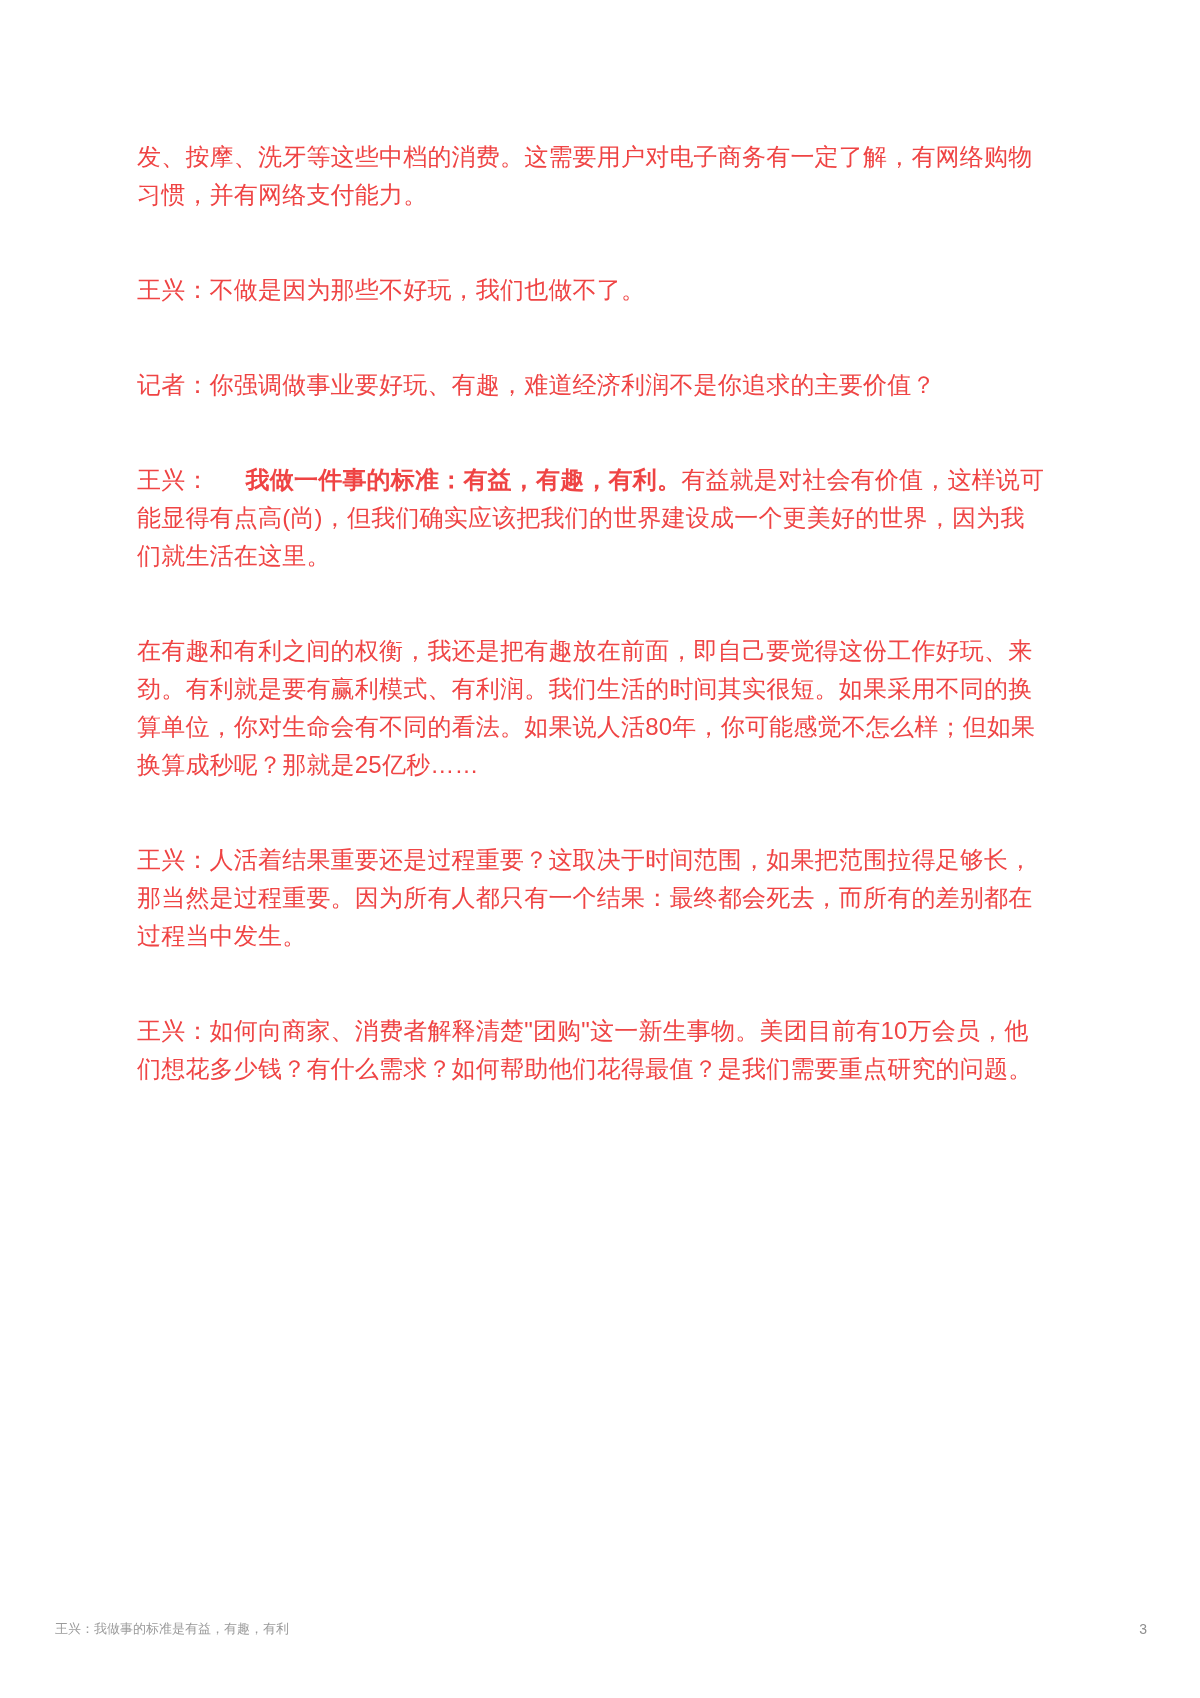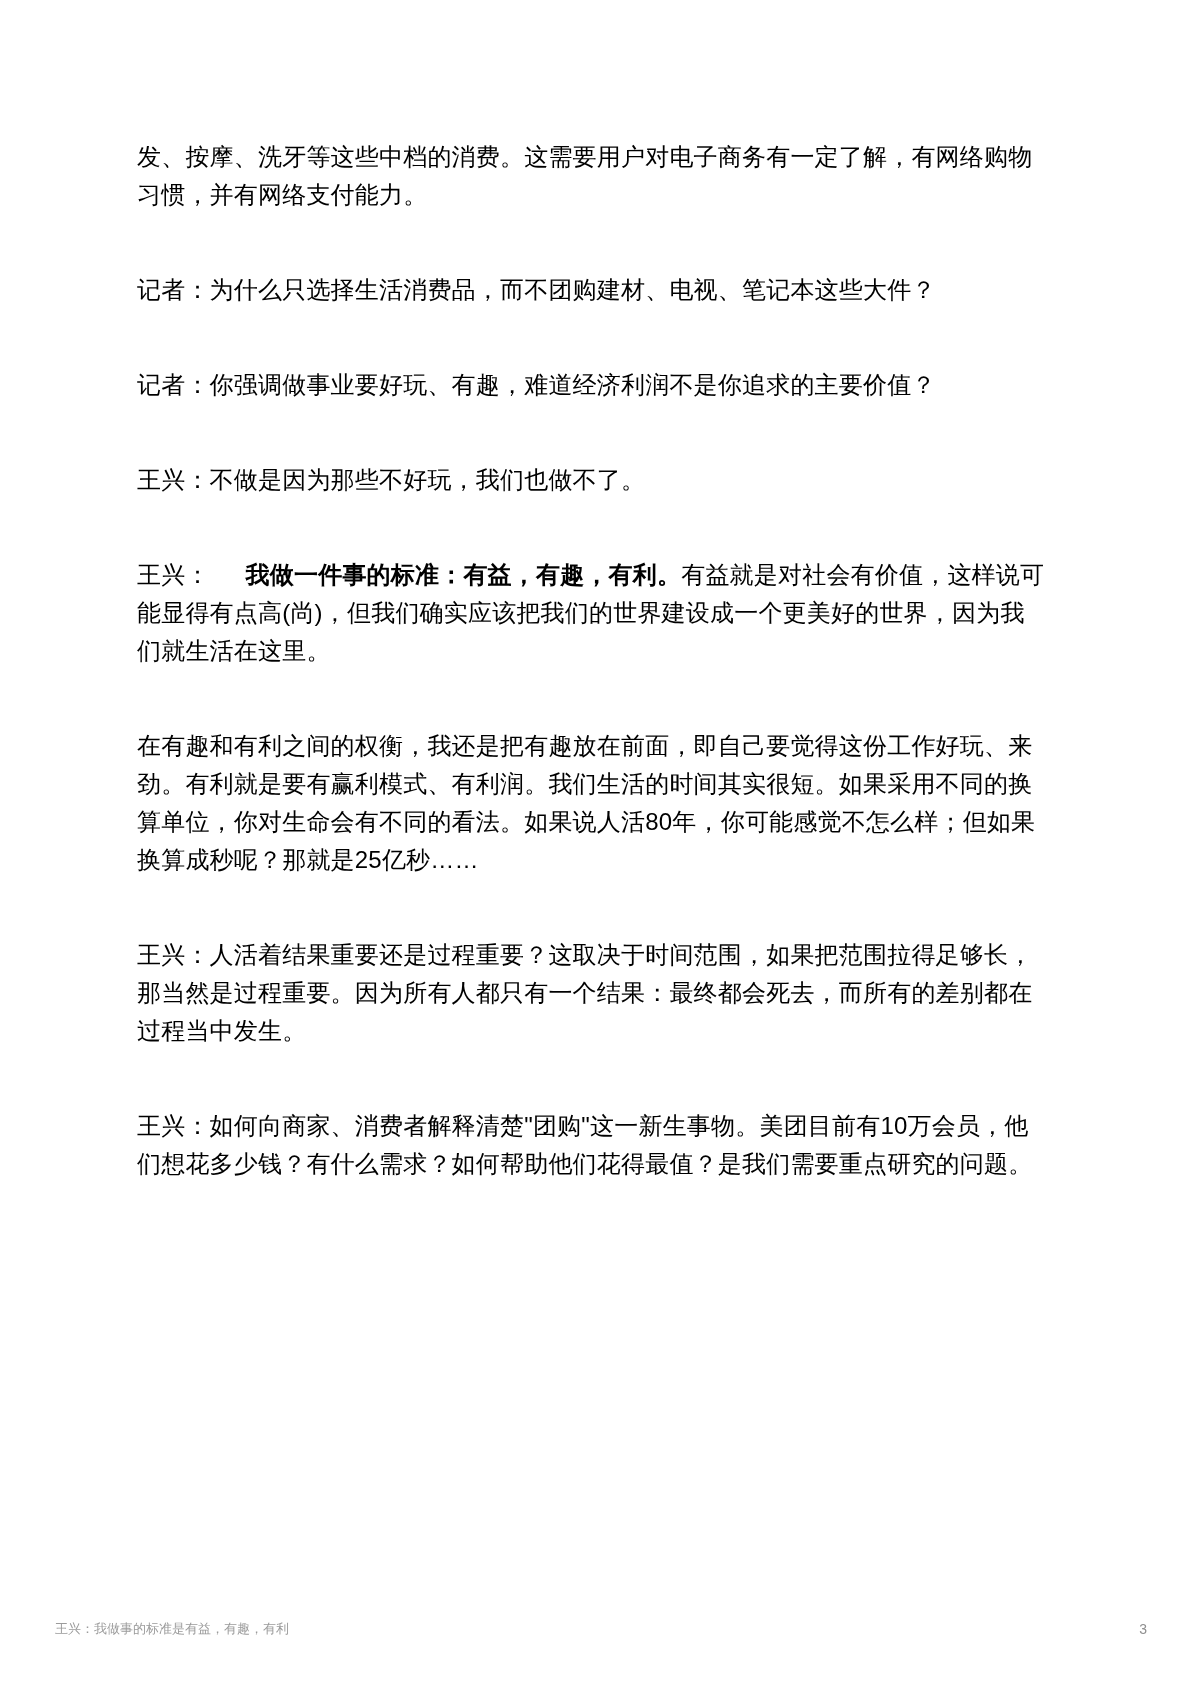"发、按摩、洗牙等这些中档的消费。这需要用户对电子商务有一定了解，有网络购物习惯，" .content { color: #000000 -> #ef4444 }
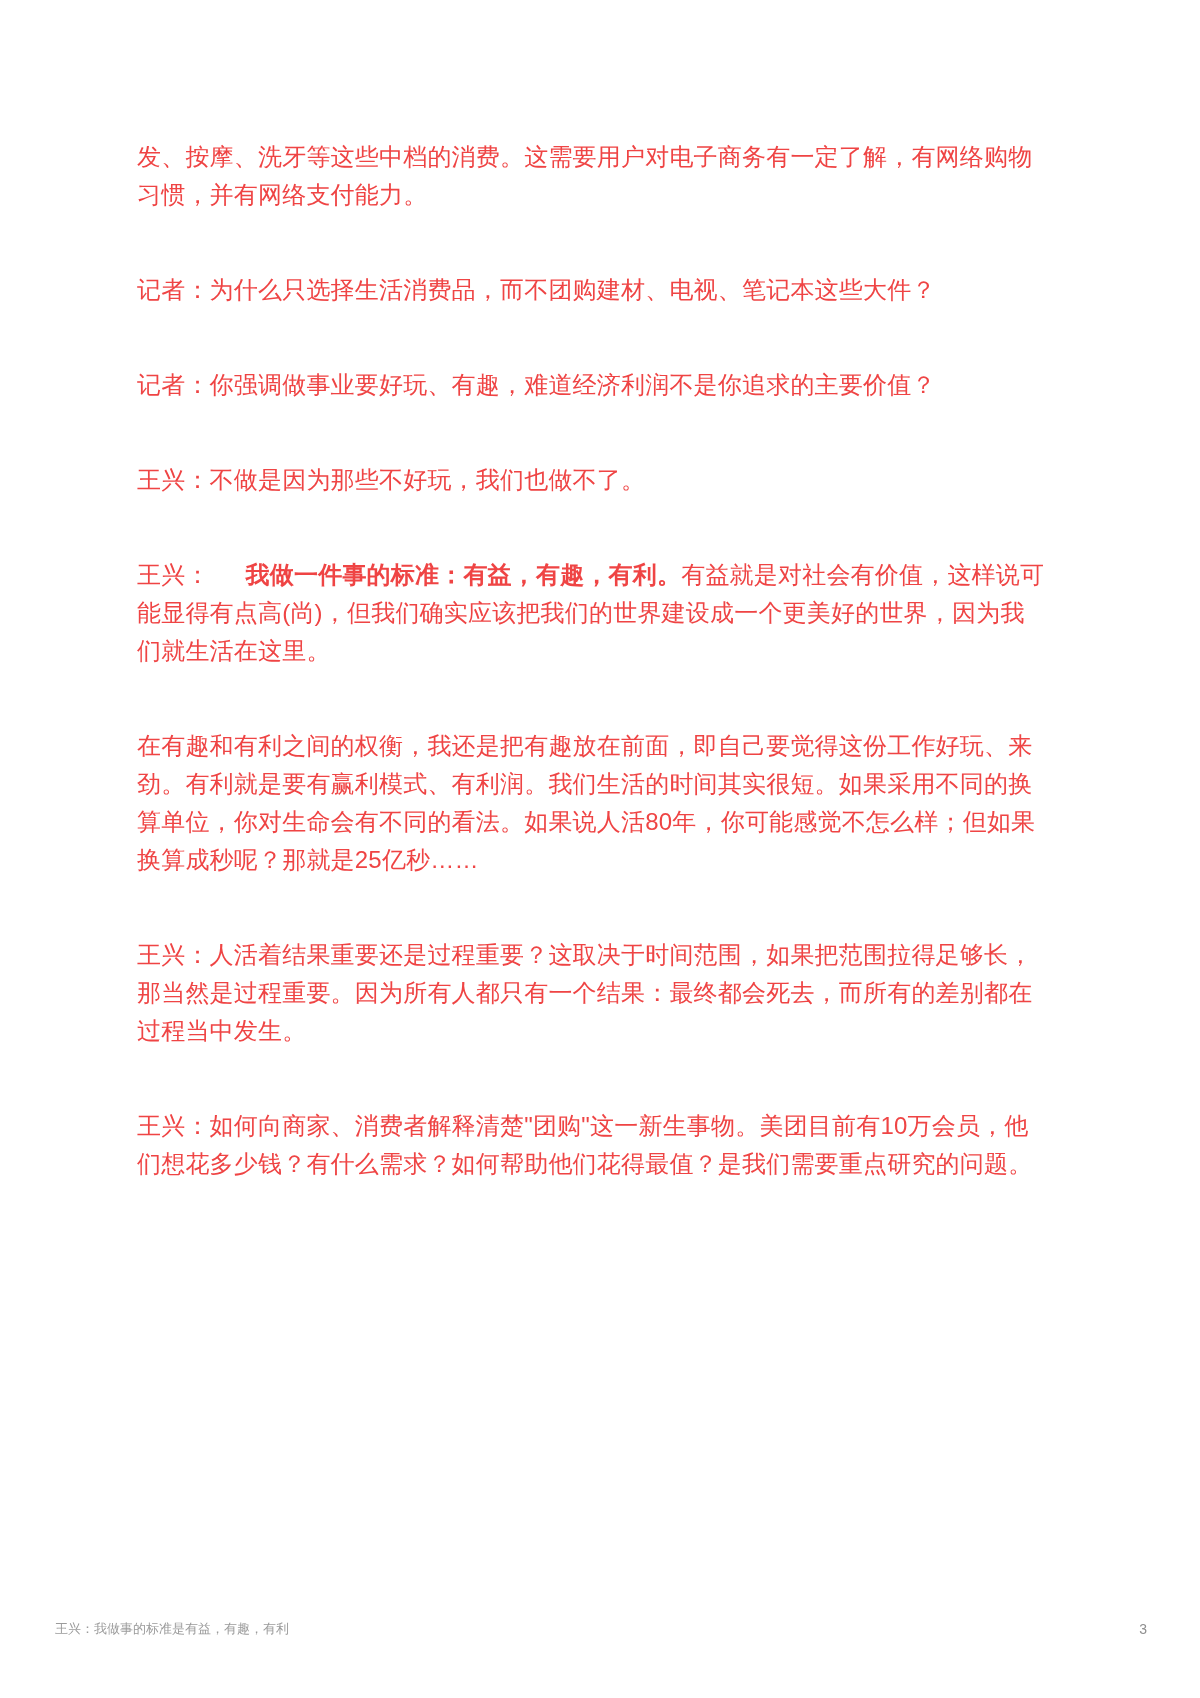"记者：为什么只选择生活消费品，而不团购建材、电视、笔记本这些大件？" p.para { html: <p><span>记者：为什么只选择生活消费品，而不团购建材、电视、笔记本这些大件？</span></p> -> none }
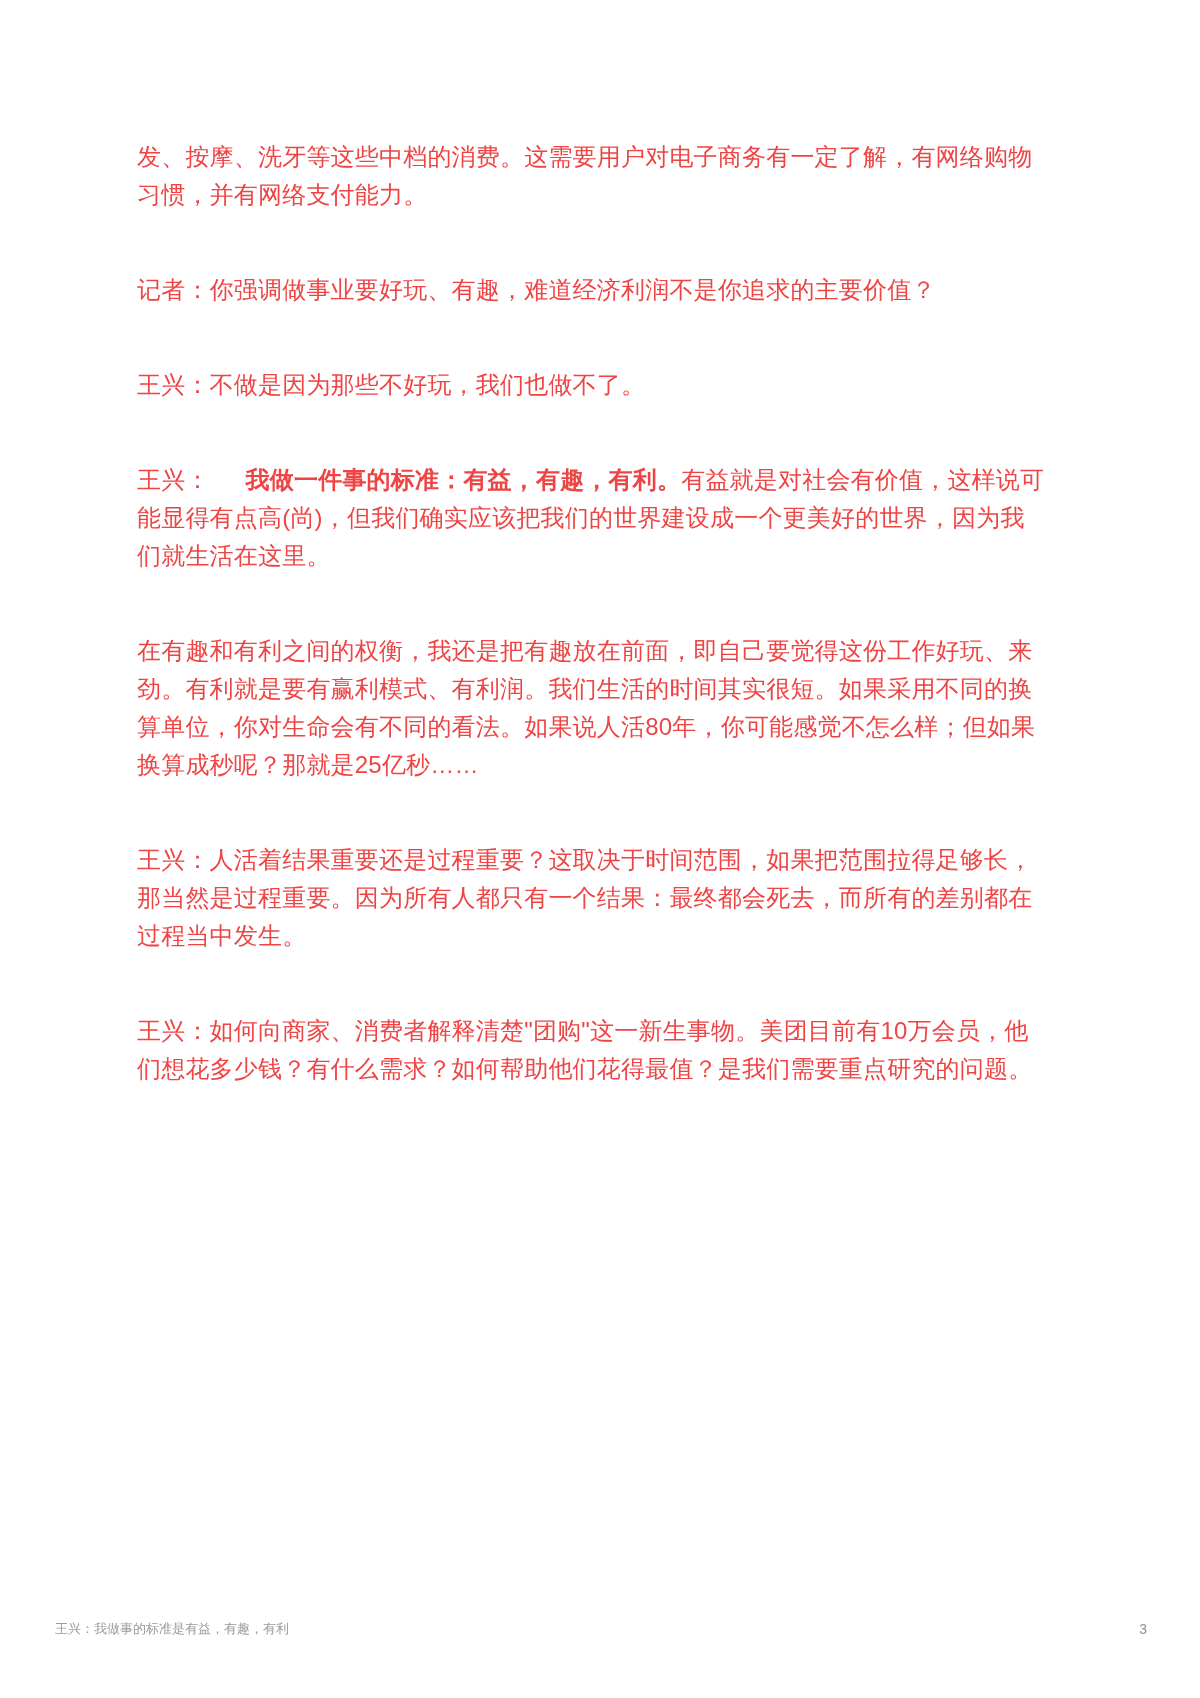"记者：你强调做事业要好玩、有趣，难道经济利润不是你追求的主要价值？" p.para { order: before "王兴：不做是因为那些不好玩，我们也做不了。" -> after "王兴：不做是因为那些不好玩，我们也做不了。" }
